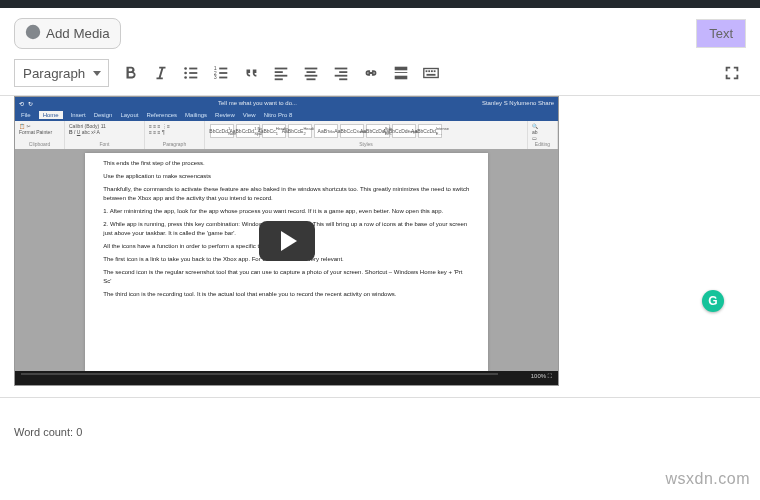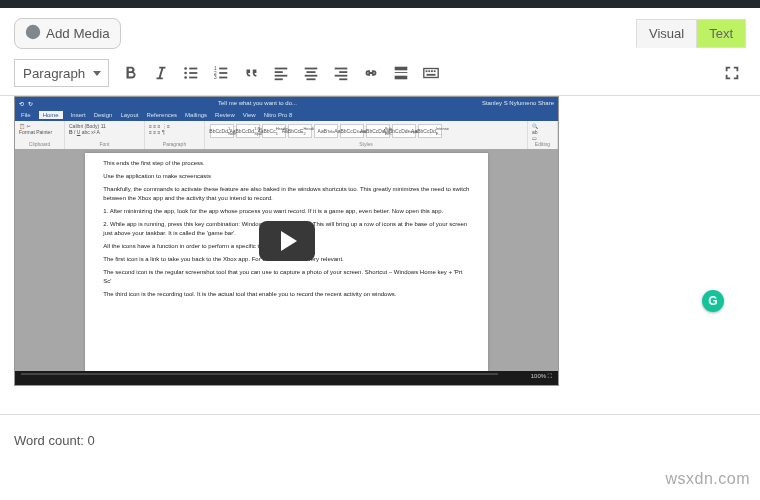"Visual" div.editor-tab { html: <div>Visual</div> -> none }
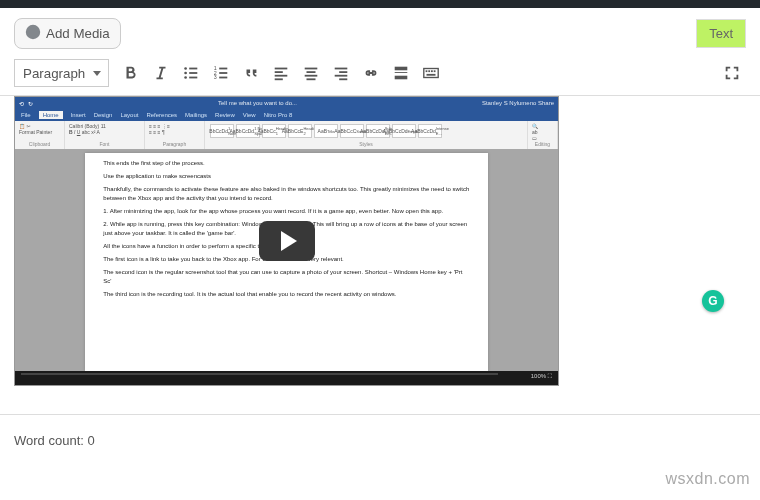"Text" .editor-tab { background: #bef264 -> #c4b5fd }
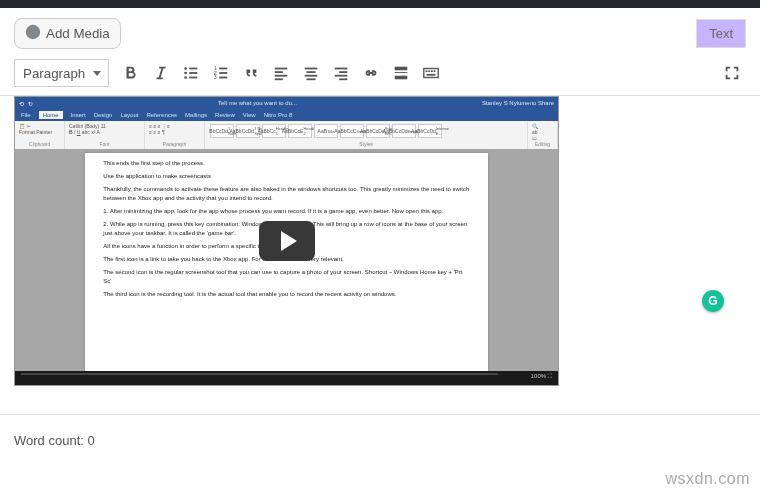"Word count: 0" .footer { font-size: 13px -> 11px; padding: 18px 14px -> 28px 14px }
